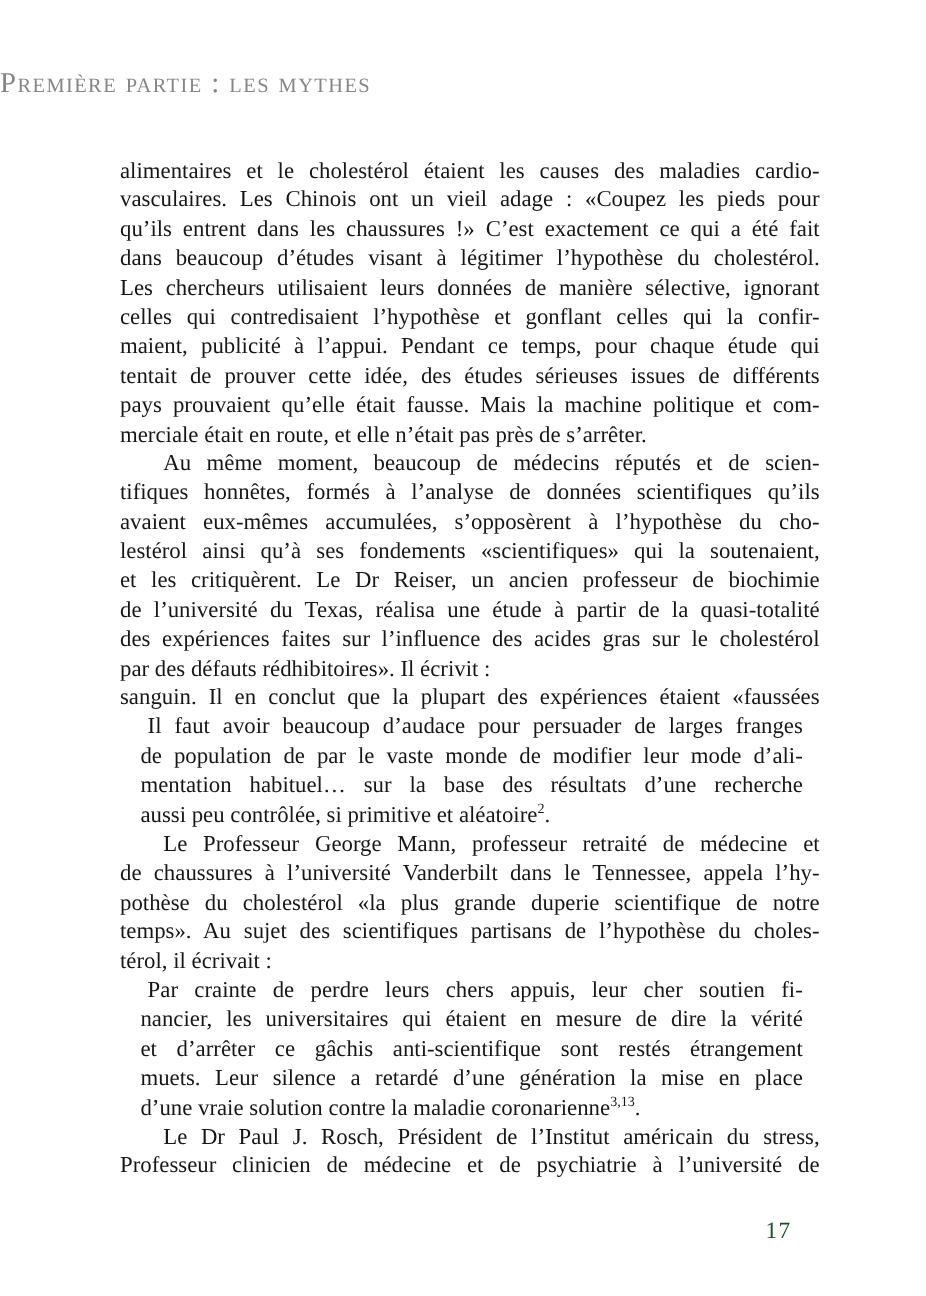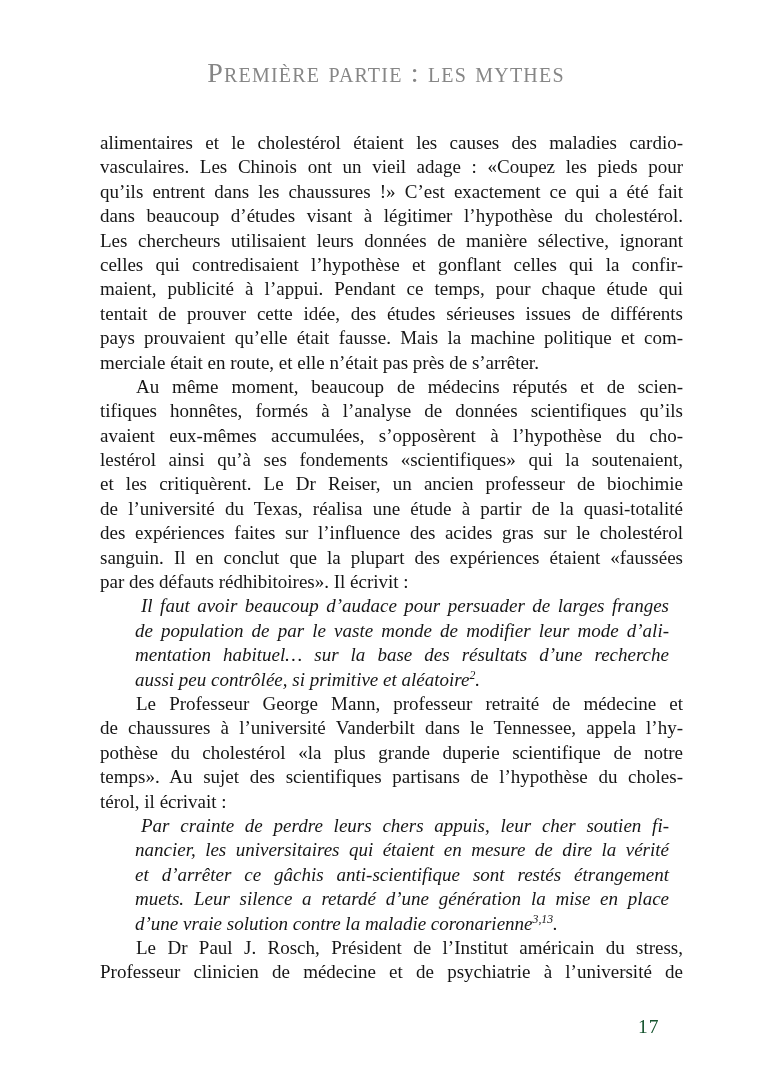"Première partie : les mythes" .running-header { font-size: 28px -> 24px; text-align: center -> left }
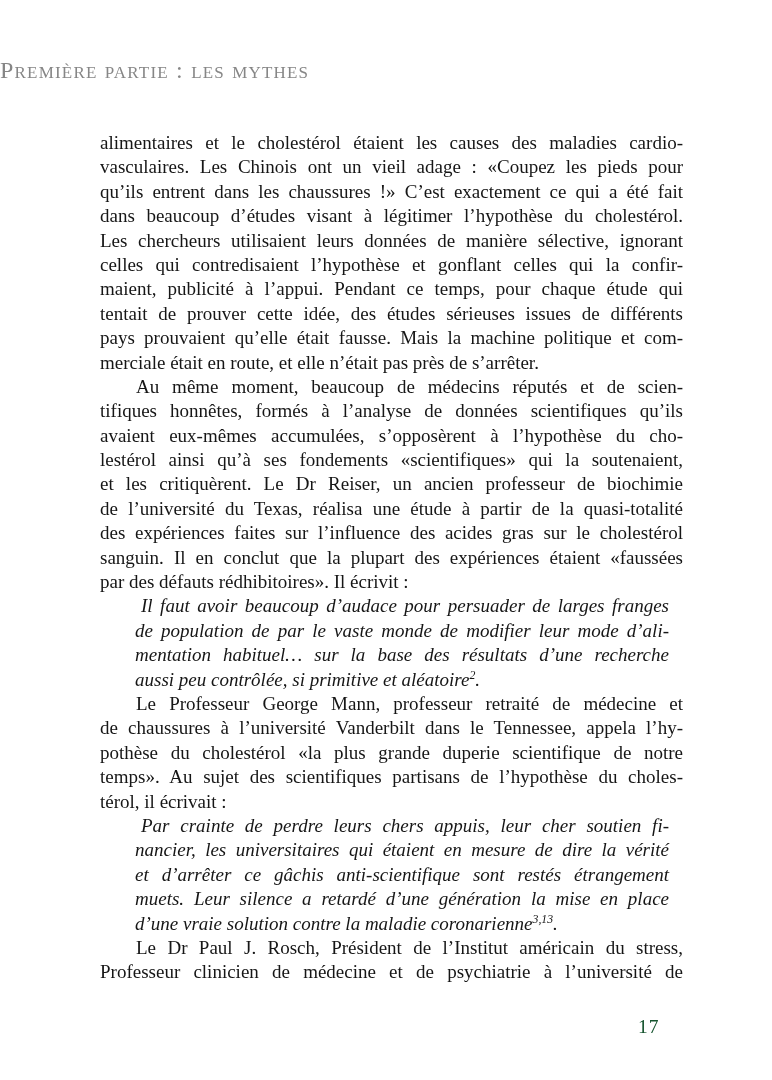"sanguin. Il en conclut que" div.line { order: before "par des défauts rédhibitoires». Il" -> after "par des défauts rédhibitoires». Il" }
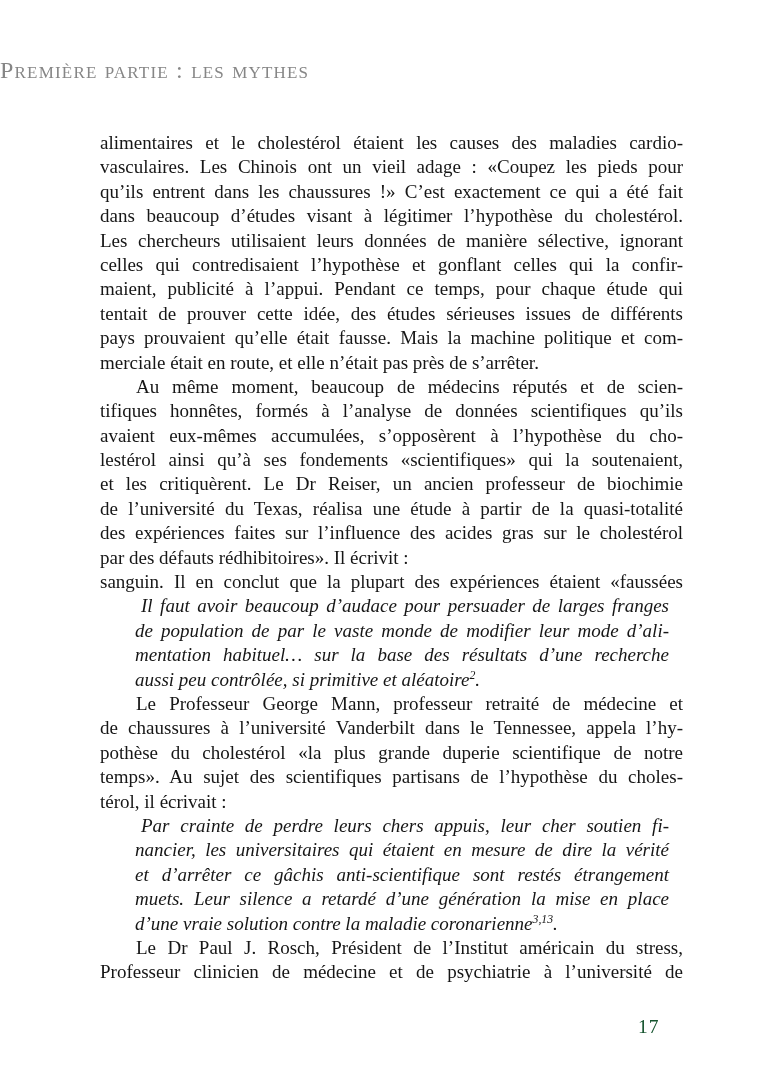"Il faut avoir beaucoup d’audace" .para.quote { font-style: italic -> none; margin-left: 35px -> 17px }
